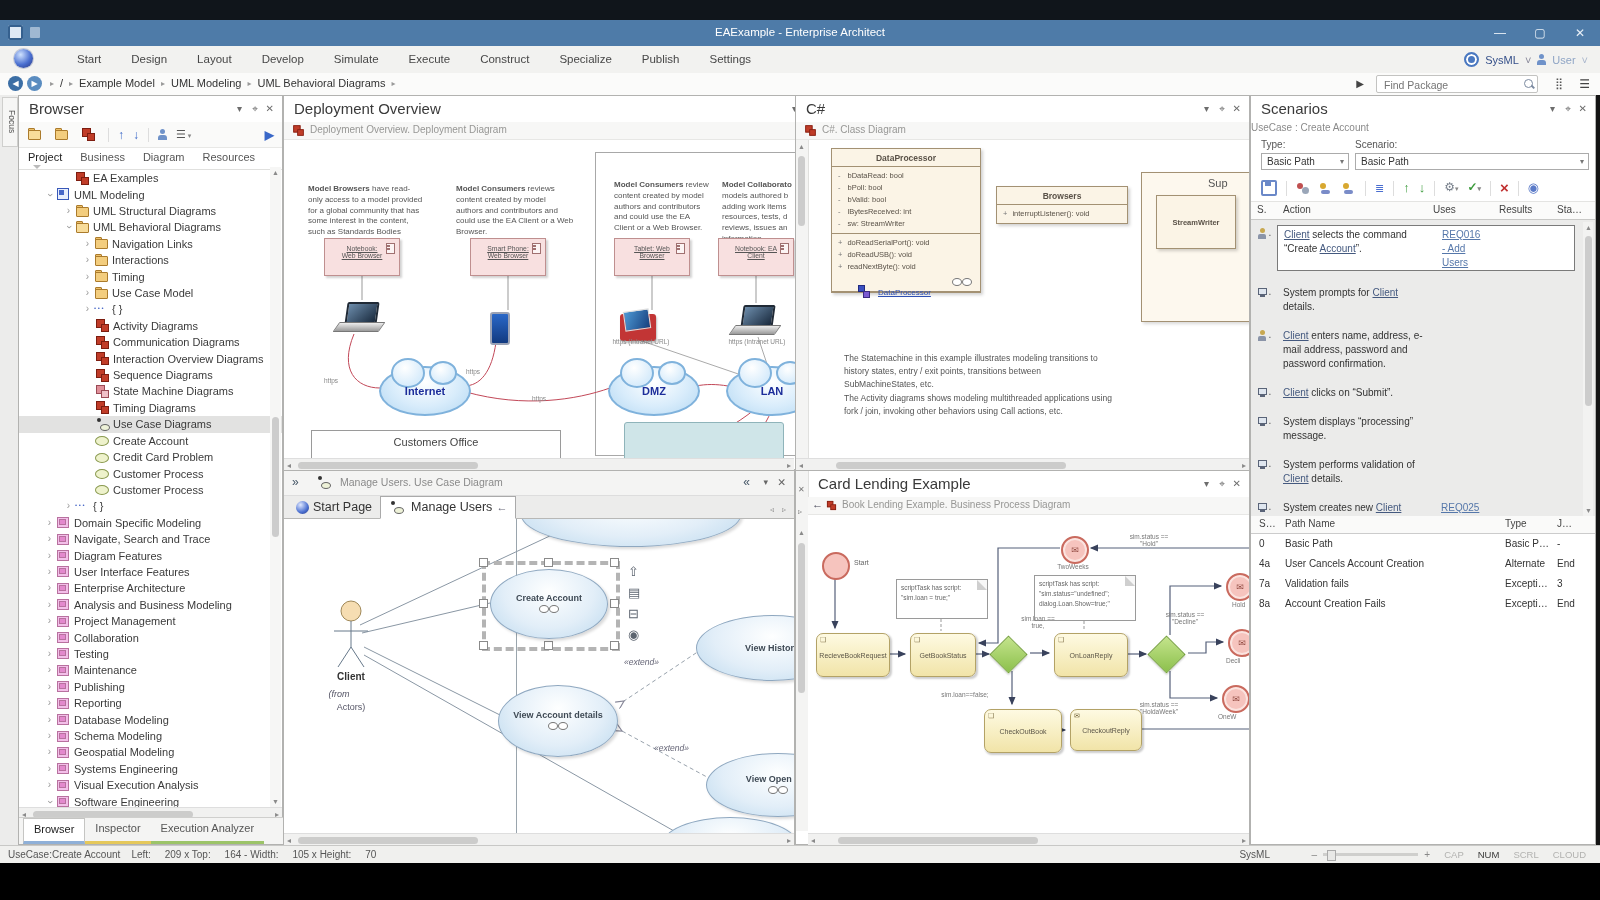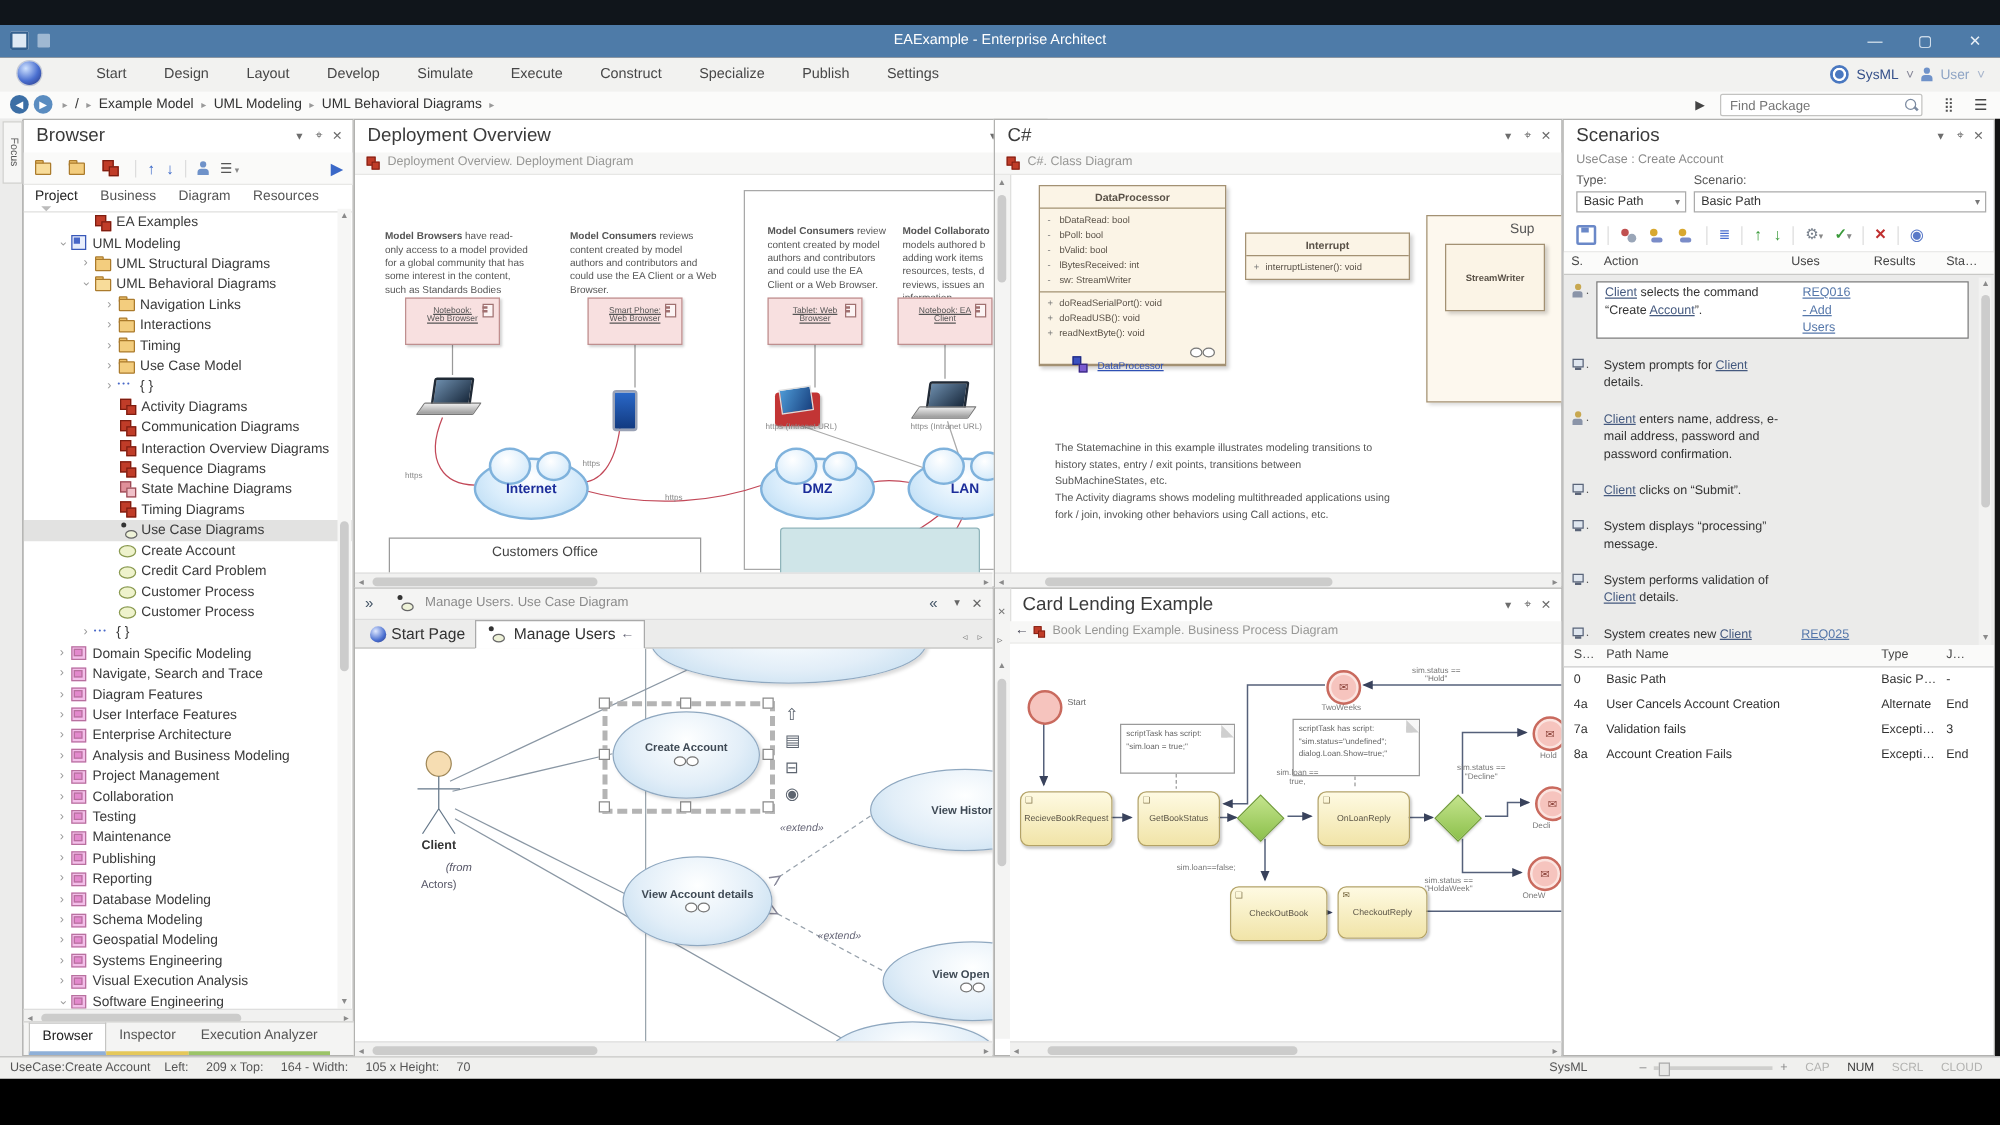"UseCase : Create Account" .ctxline { padding-left: 10px -> none }
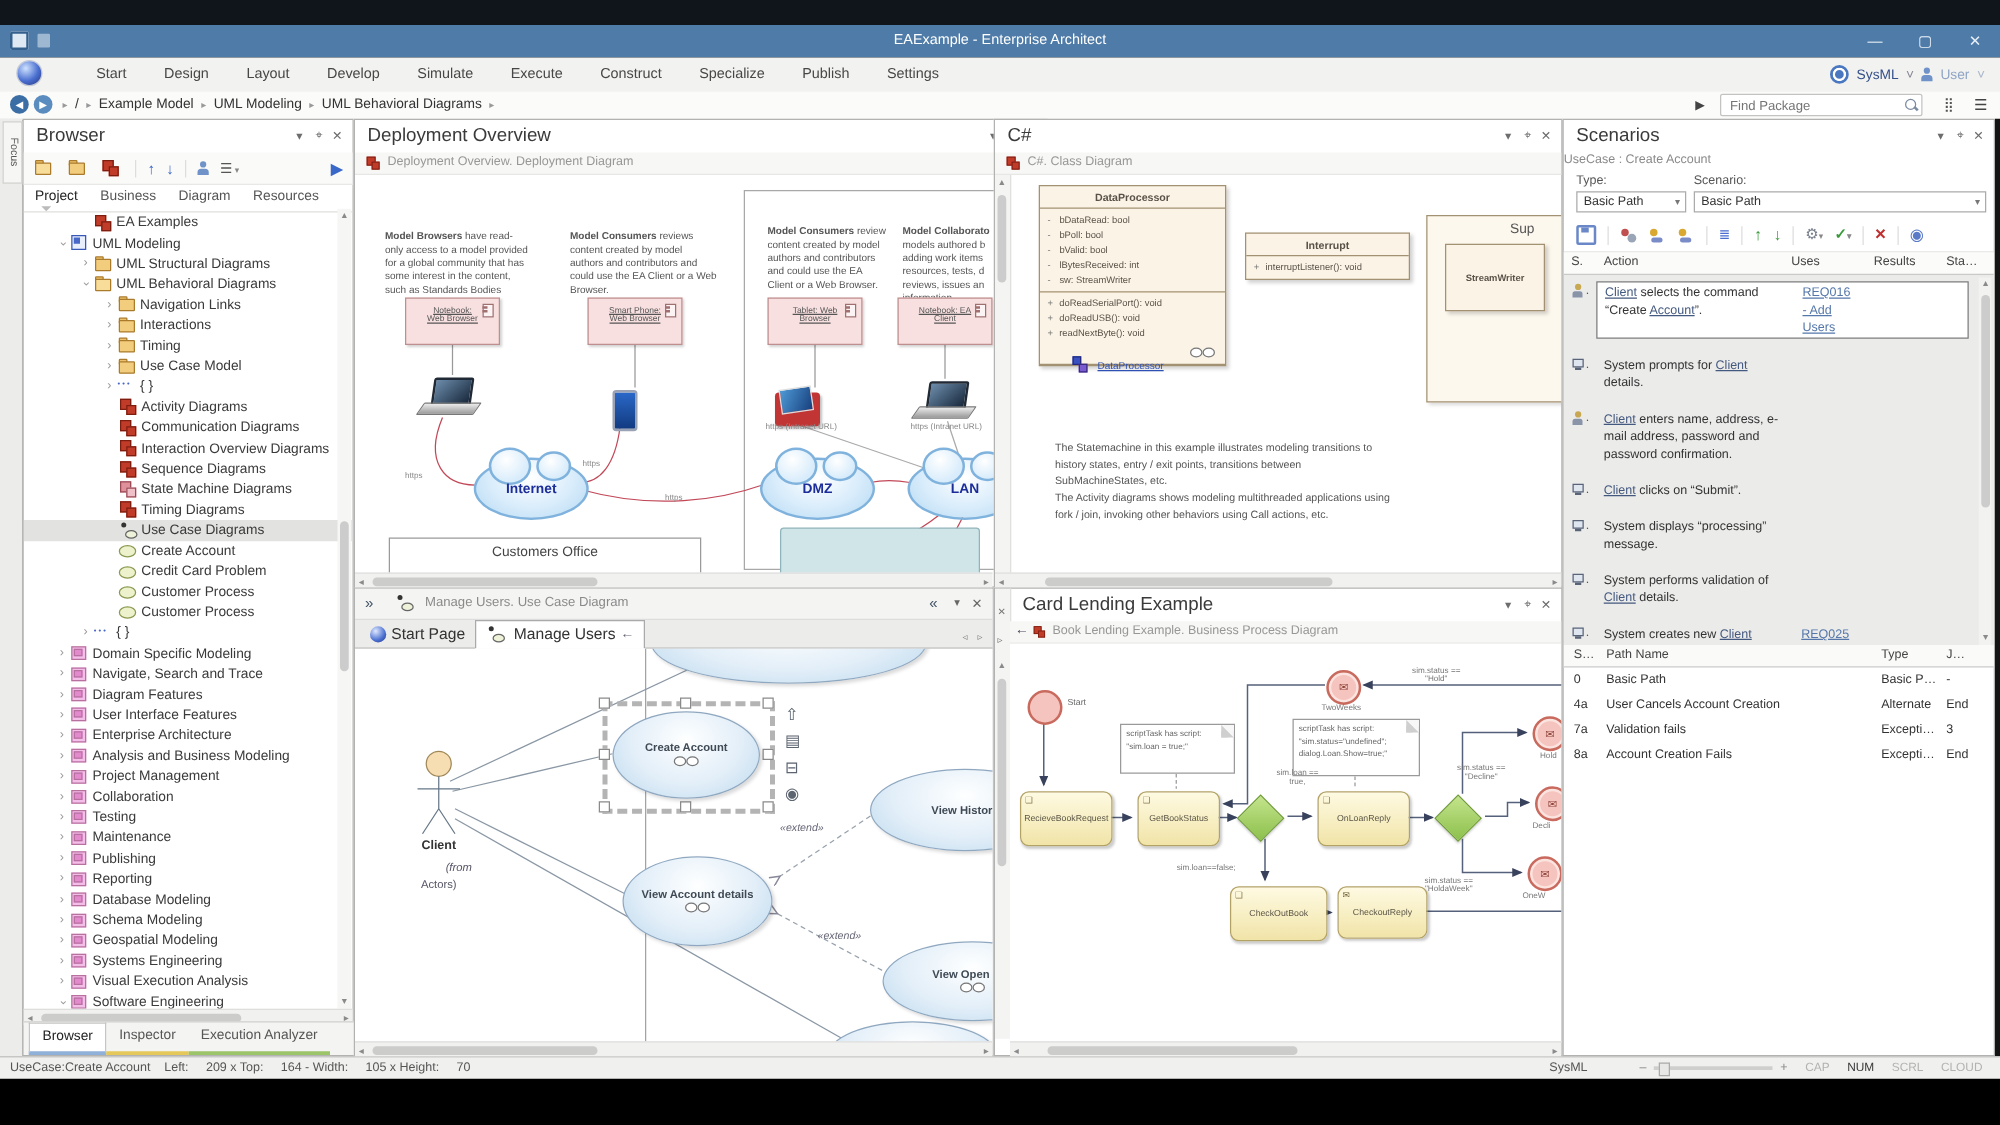"Interrupt" div.hd { text: Interrupt -> Browsers }
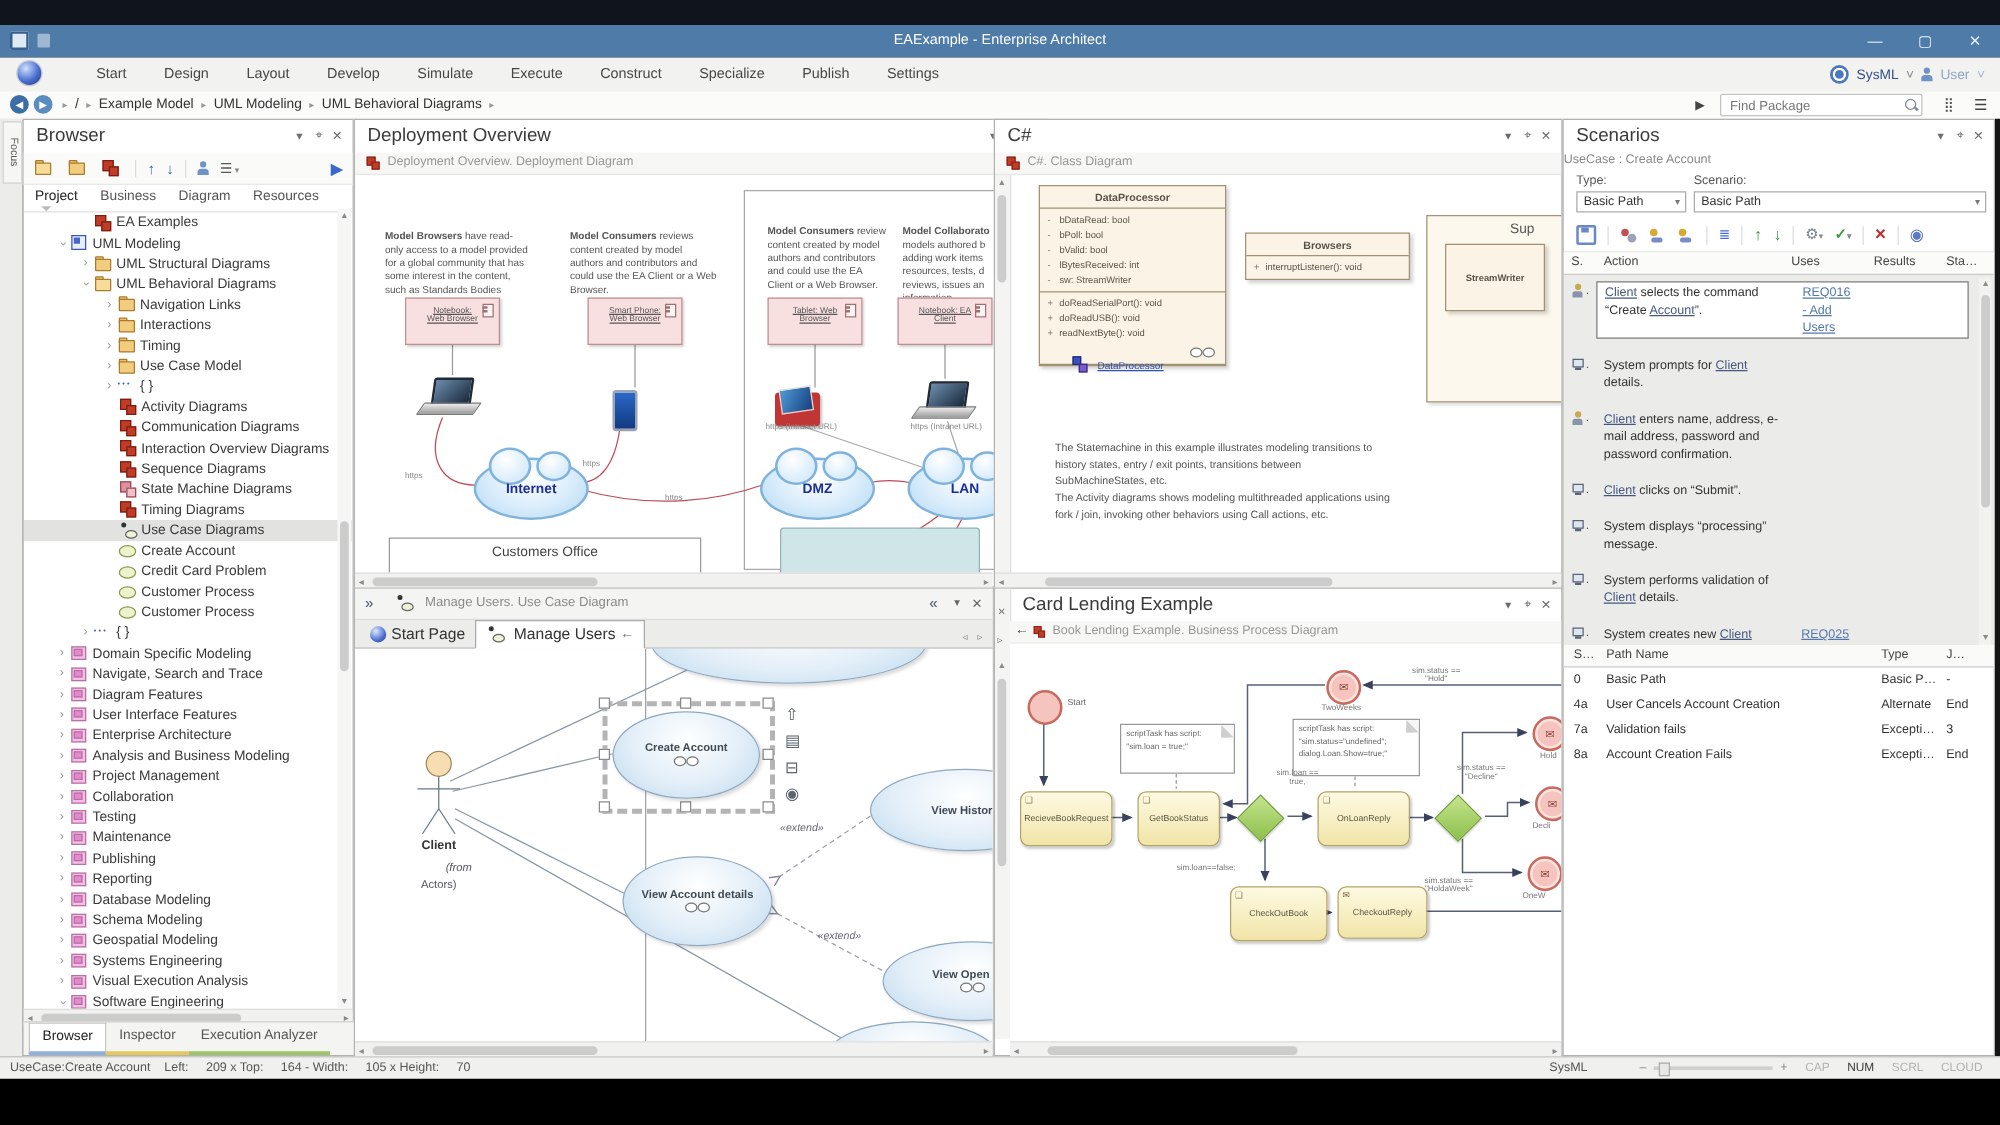"(from" div.alabel { left: 56px -> 28px }
